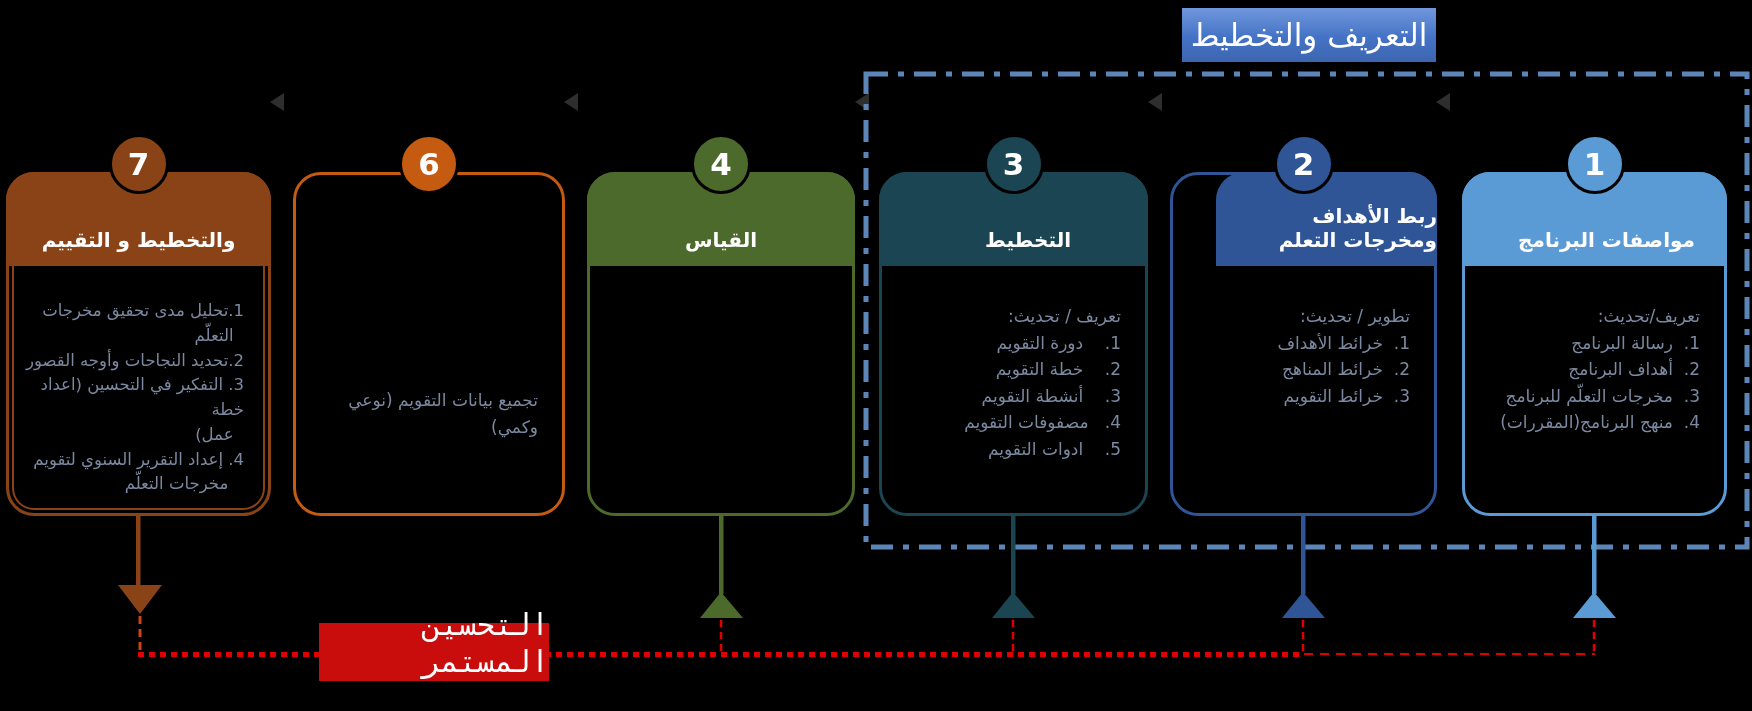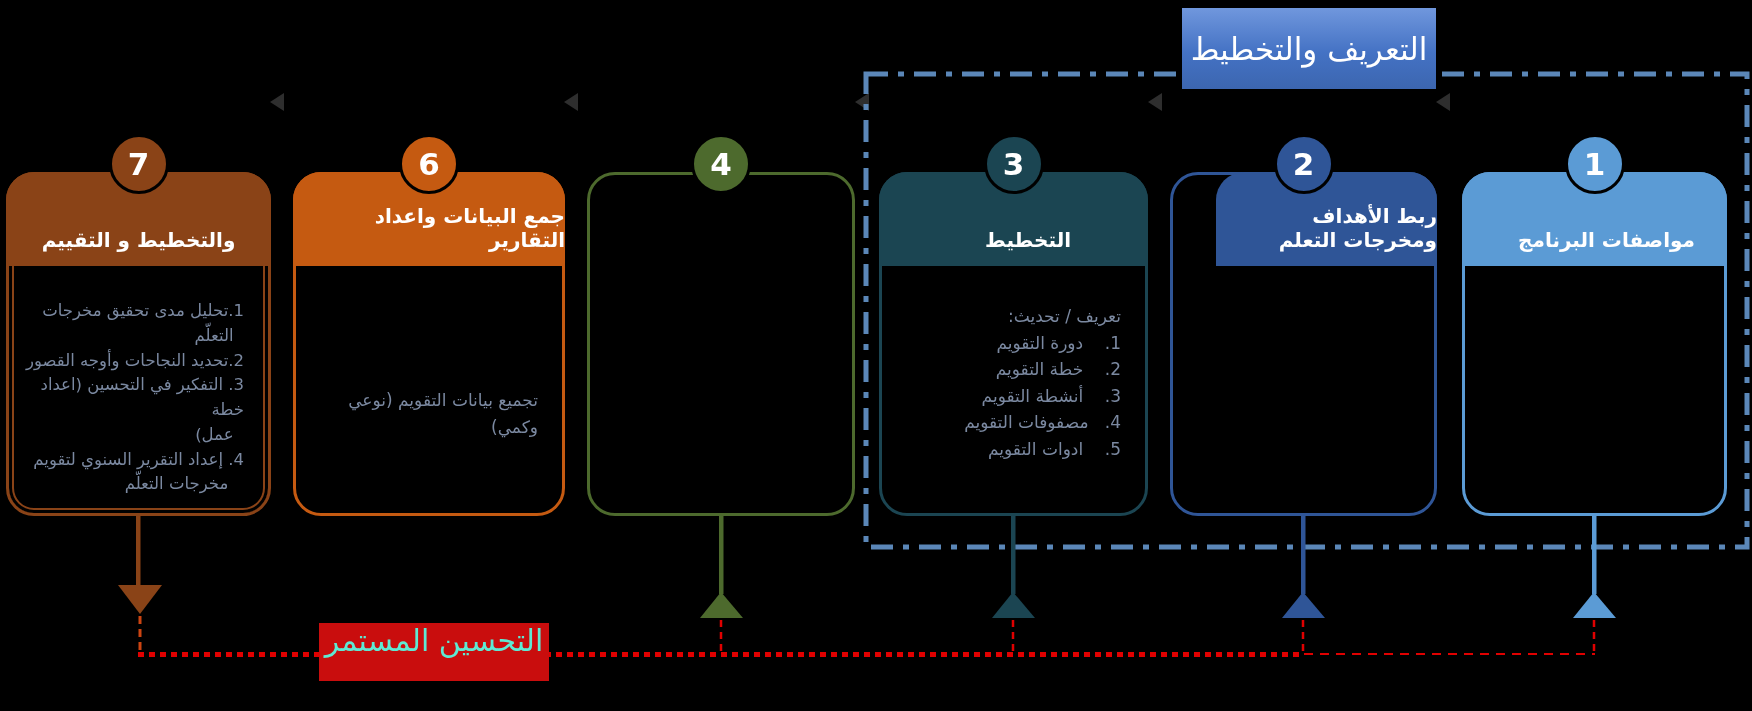"التعريف والتخطيط" .title-banner { height: 81px -> 54px }
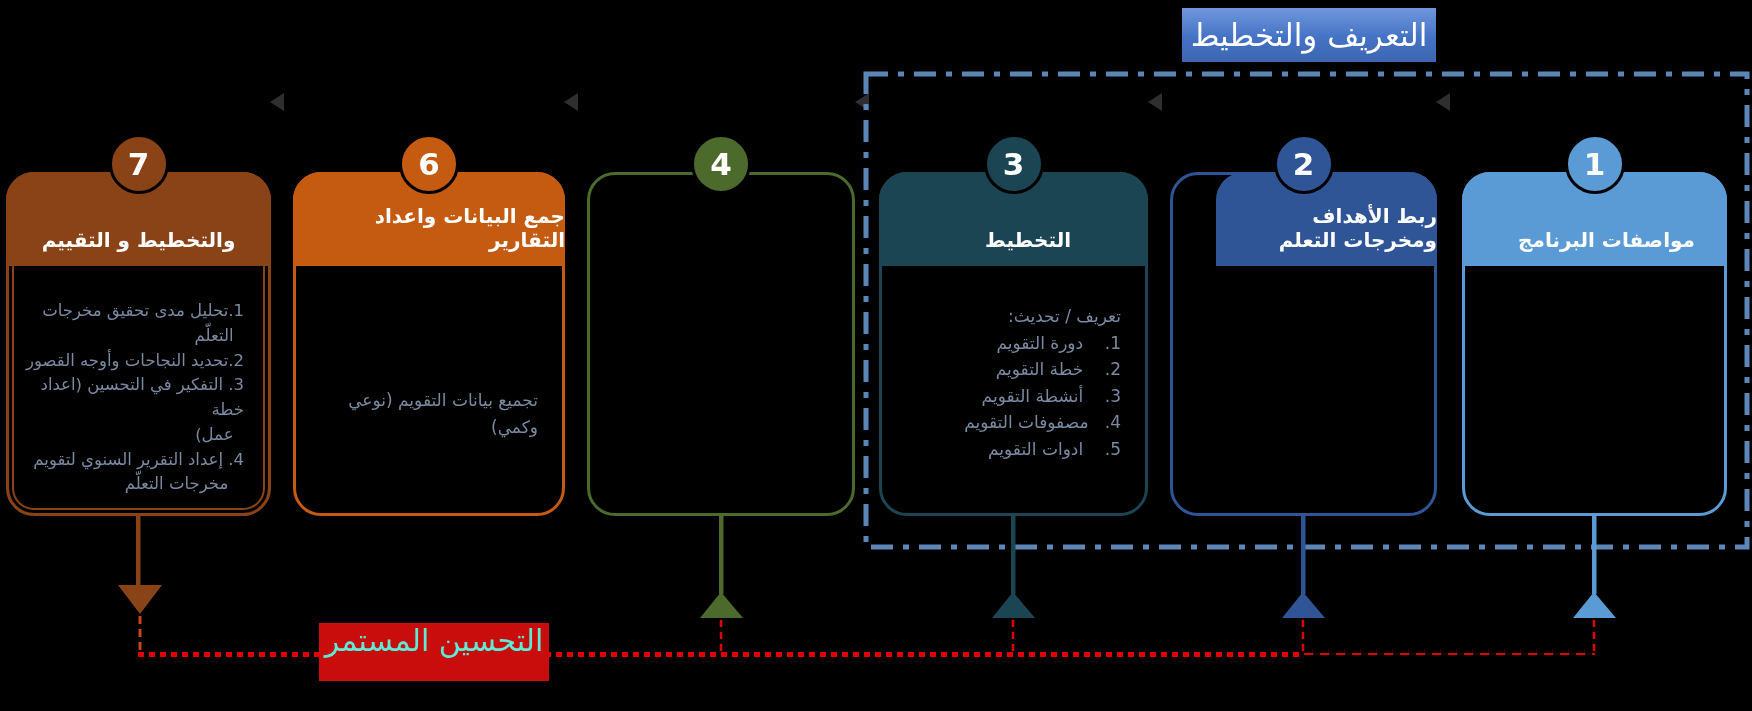"جمع البيانات واعداد التقارير" div.header { html: <div> <span>جمع البيانات واعداد التقارير</span> </div> -> none }
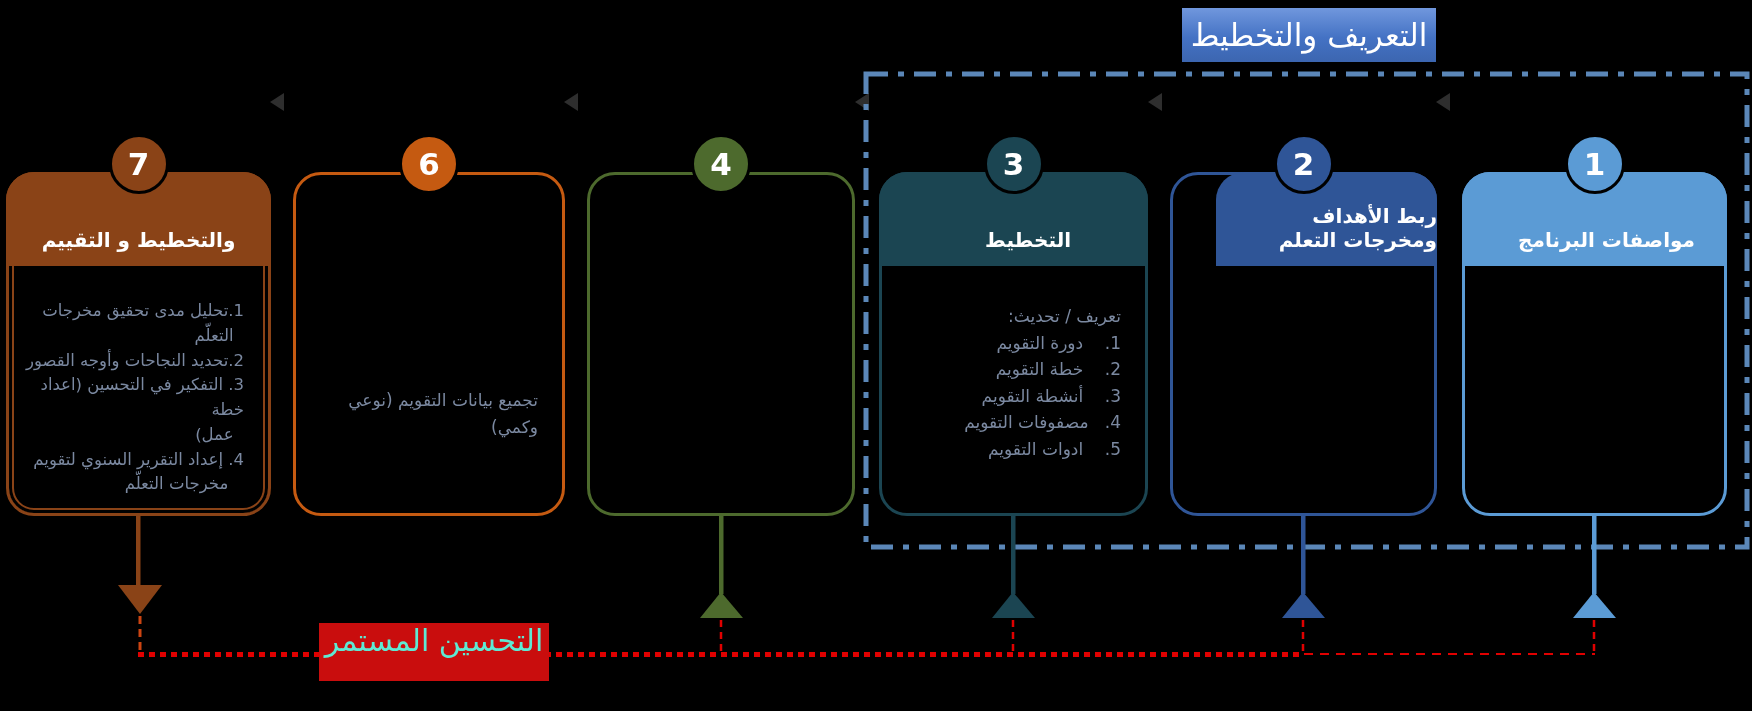"القياس" div.header { html: none -> <div> <span>القياس</span> </div> }
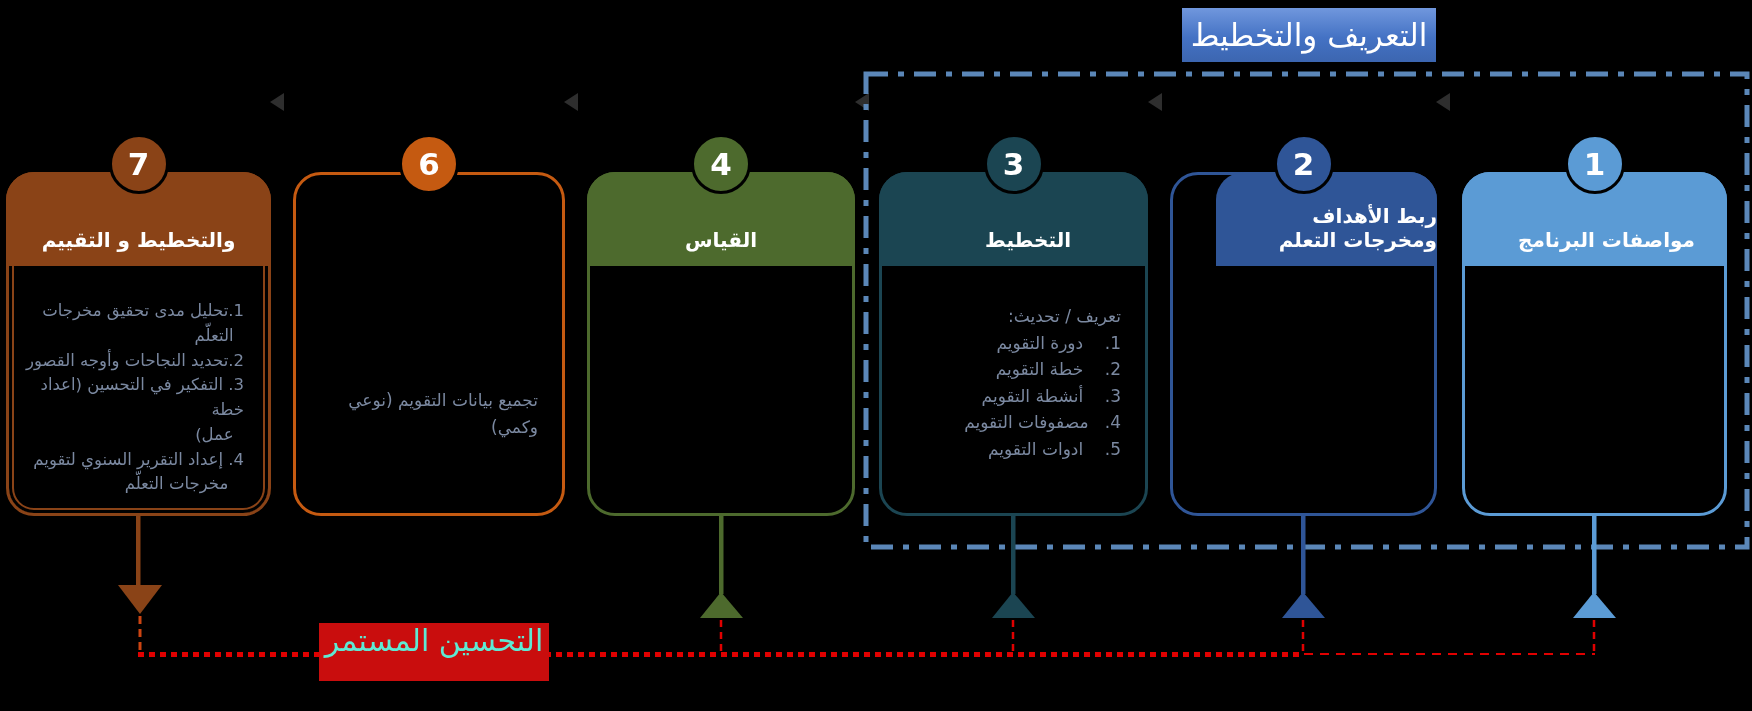"تطوير / تحديث:" div.body { html: none -> <div>تطوير / تحديث: 1.&nbsp;&nbsp;خرائط الأهداف 2.&nbsp;&nbsp;خرائط المناهج 3.&nbsp;&nbsp;خرائط التقويم</div> }
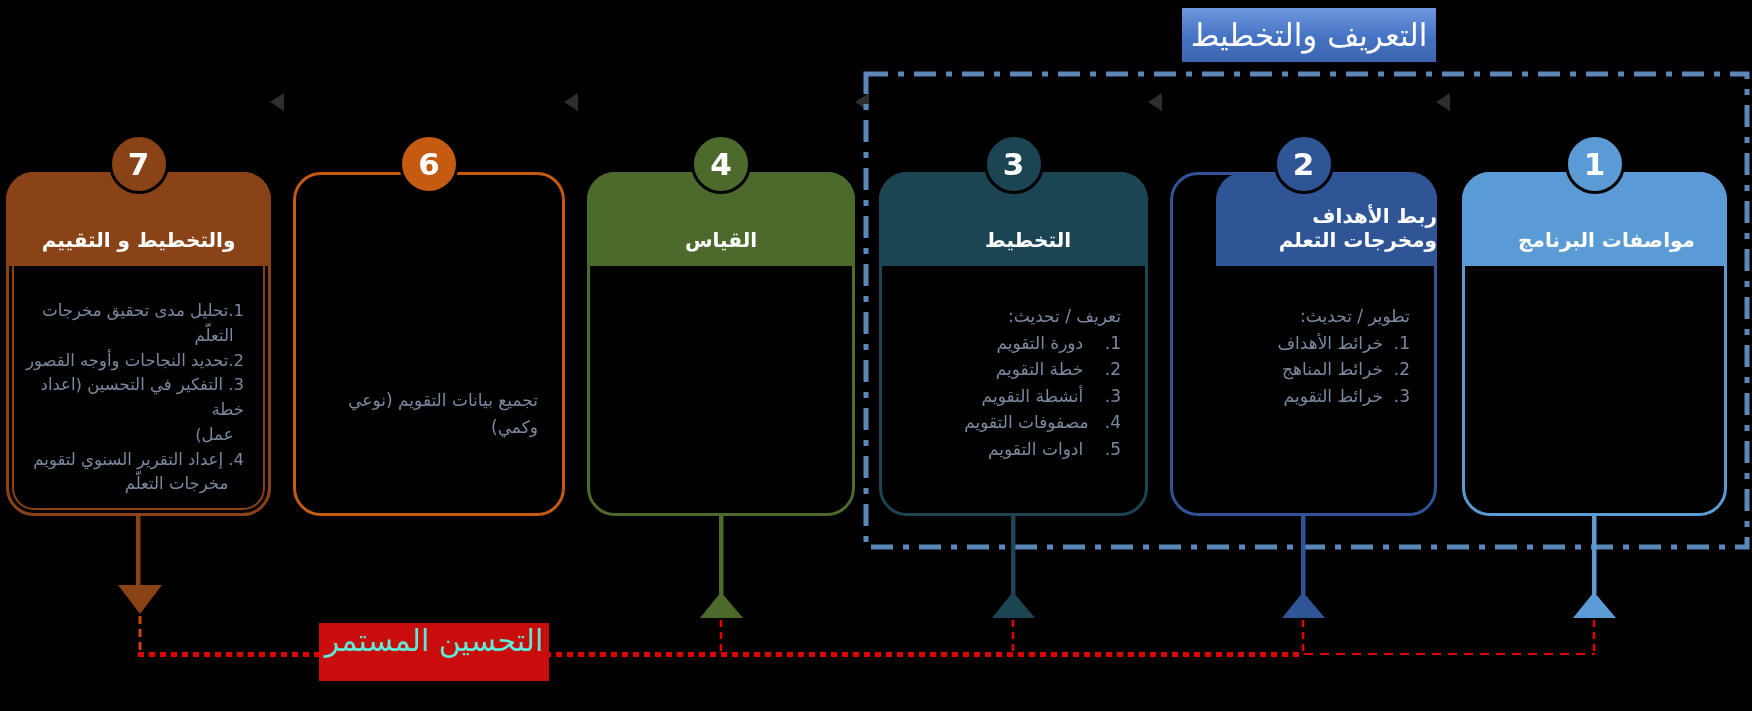"تعريف/تحديث:" div.body { html: none -> <div>تعريف/تحديث: 1.&nbsp;&nbsp;رسالة البرنامج 2.&nbsp;&nbsp;أهداف البرنامج 3.&nbsp;&nbsp;مخرجات التعلّم للبرنامج 4.&nbsp;&nbsp;منهج البرنامج(المقررات)</div> }
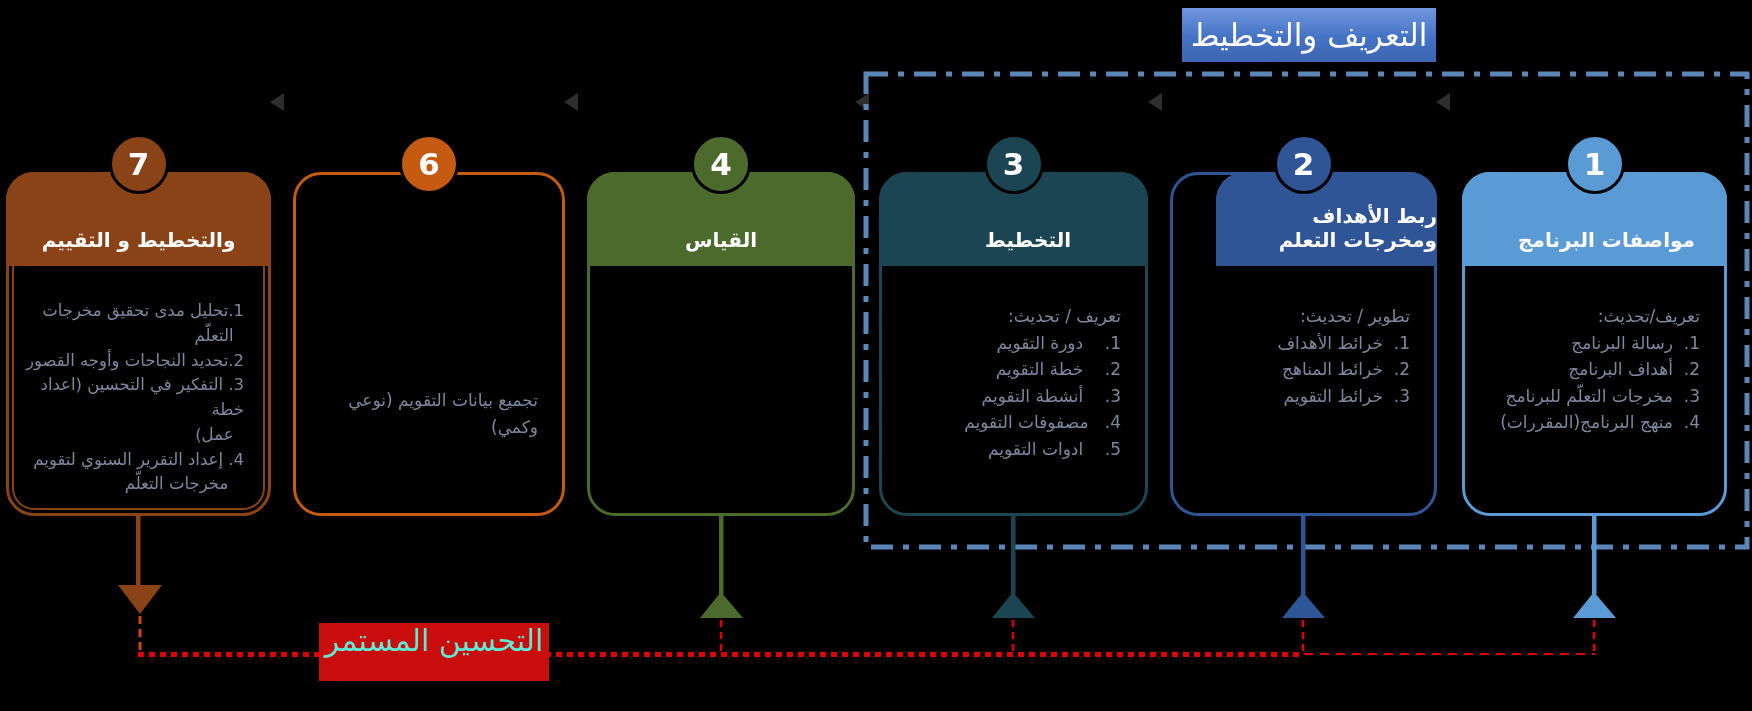"التحسين المستمر" .improve-banner { align-items: flex-start -> flex-end; color: #5eead4 -> #ffffff; font-family: none -> Liberation Mono, monospace }
